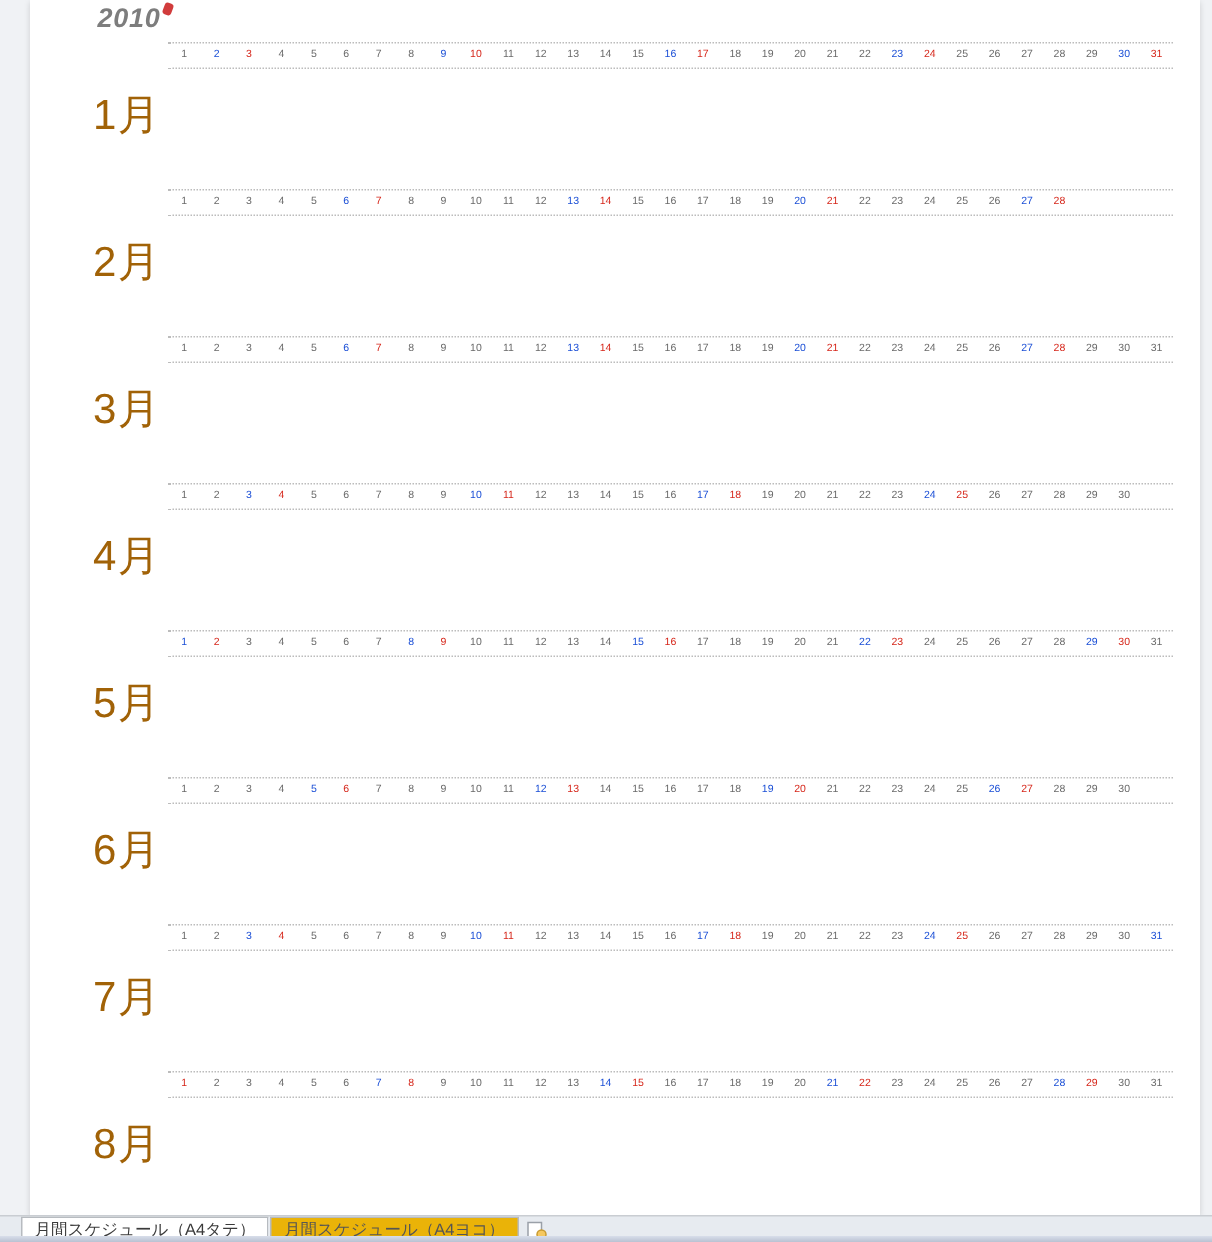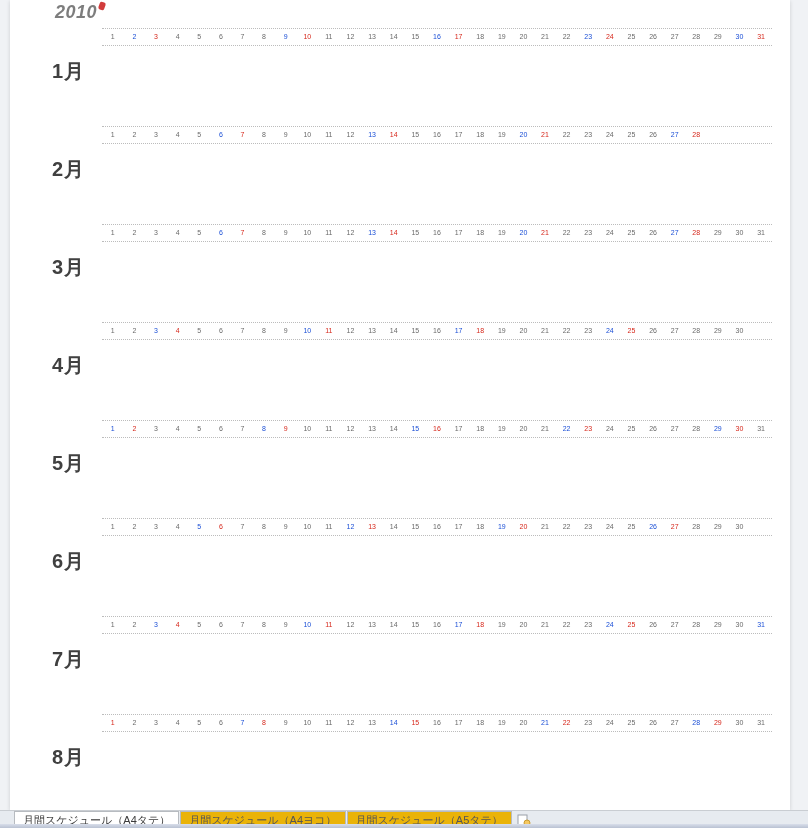"2010" .page { left: 10px -> 20px }
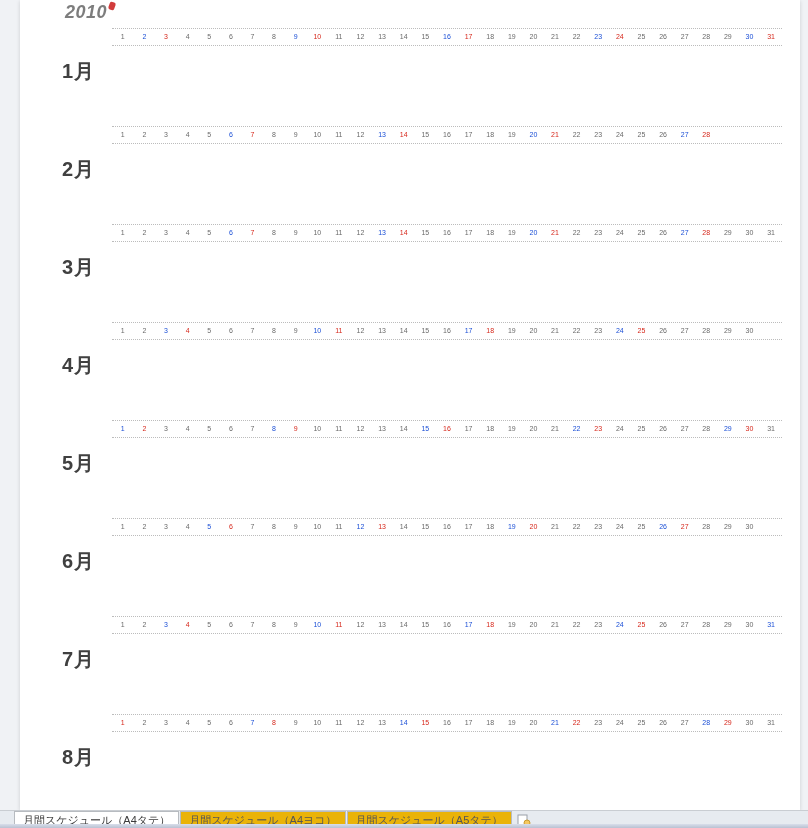"1月" .month-label { color: #404040 -> #a16207; font-size: 20px -> 28px; font-weight: bold -> normal }
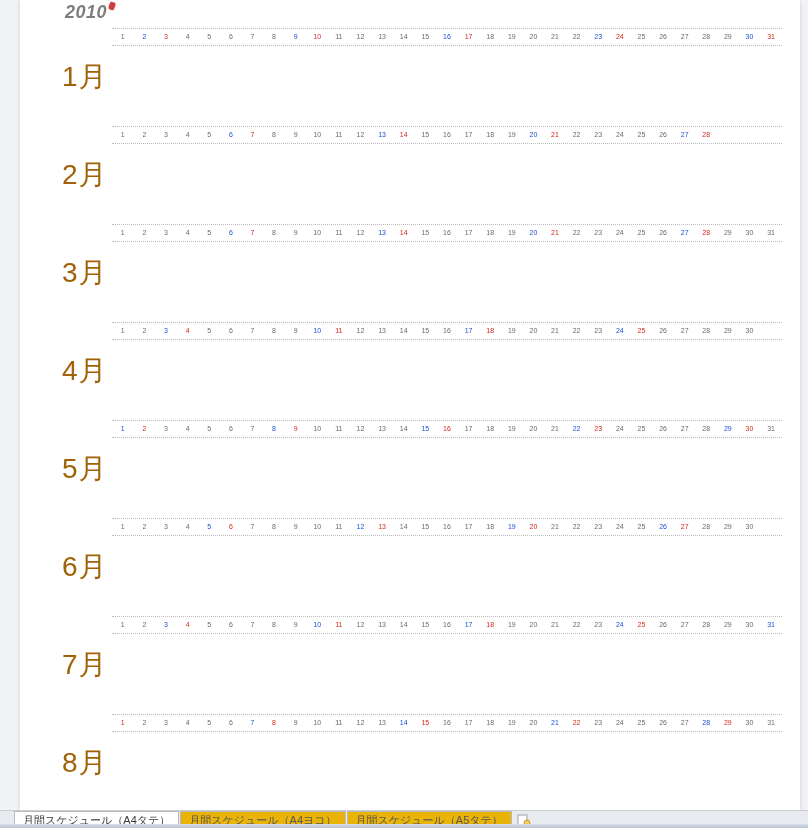"月間スケジュール（A5タテ）" div.tab { html: <div>月間スケジュール（A5タテ）</div> -> none }
